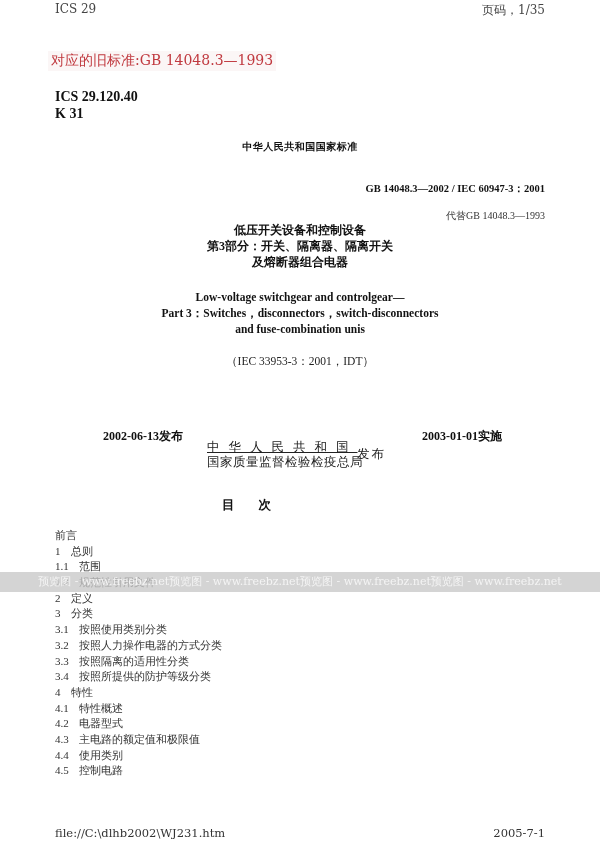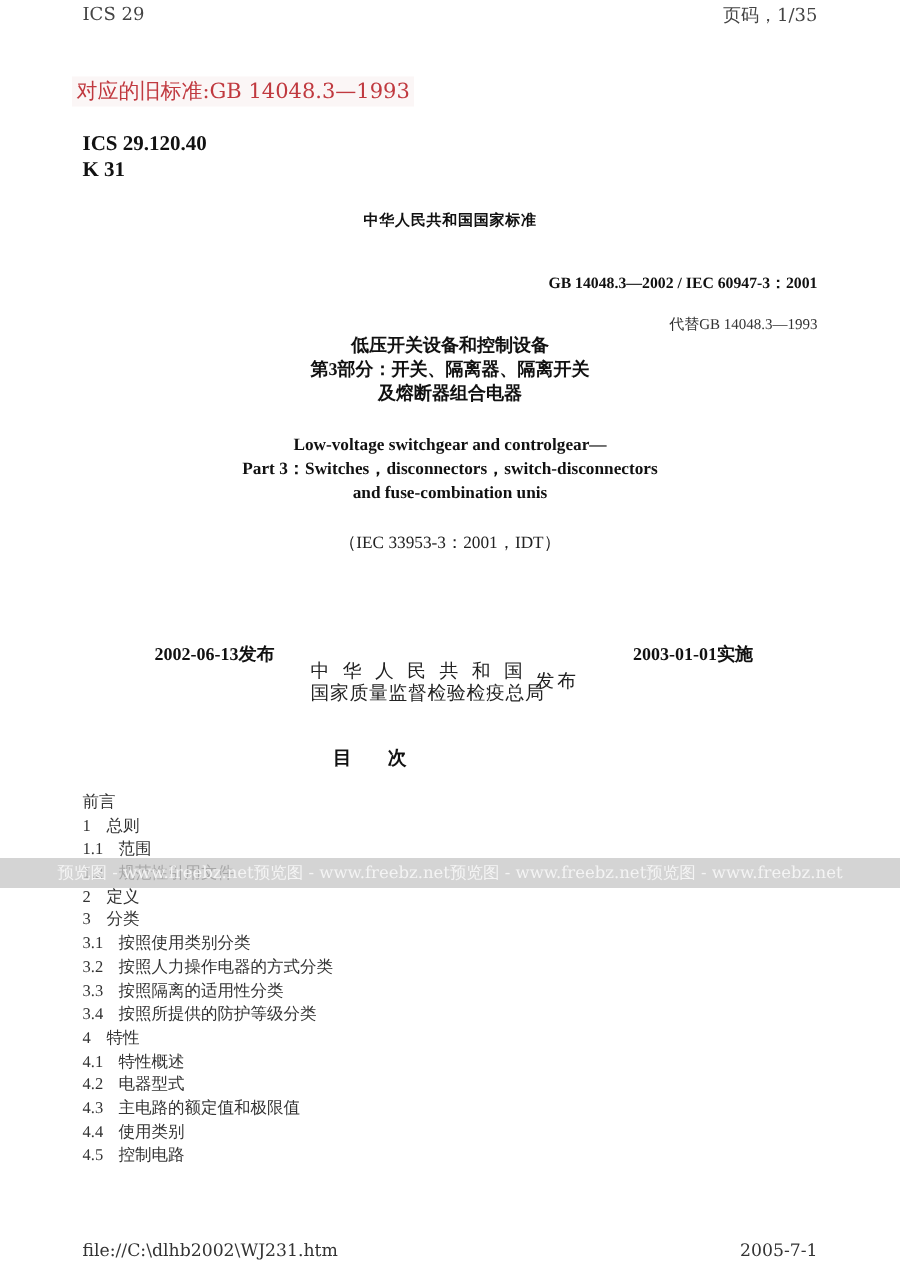"中华人民共和国" .issuer .l1 { text-decoration: none -> underline }
